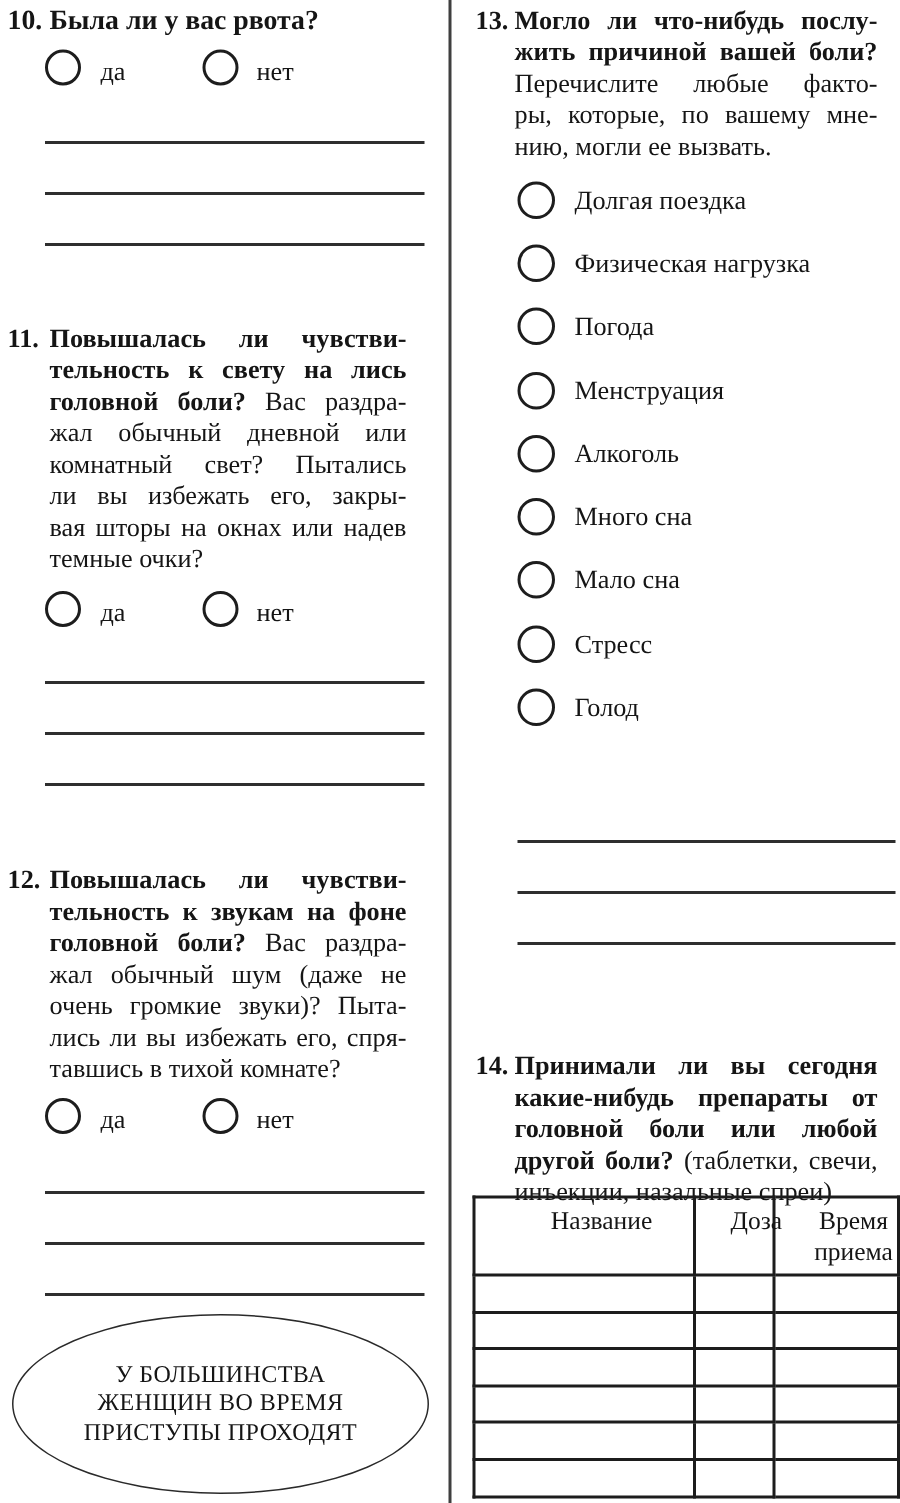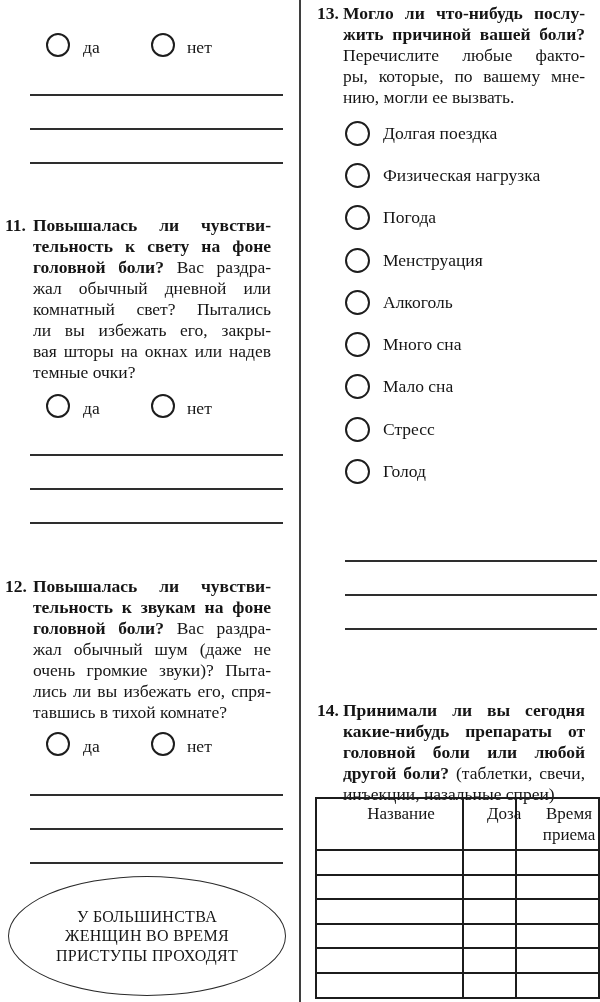"10." div.qhead { html: none -> <div> <span>10.</span> <span>Была ли у вас рвота?</span> </div> }
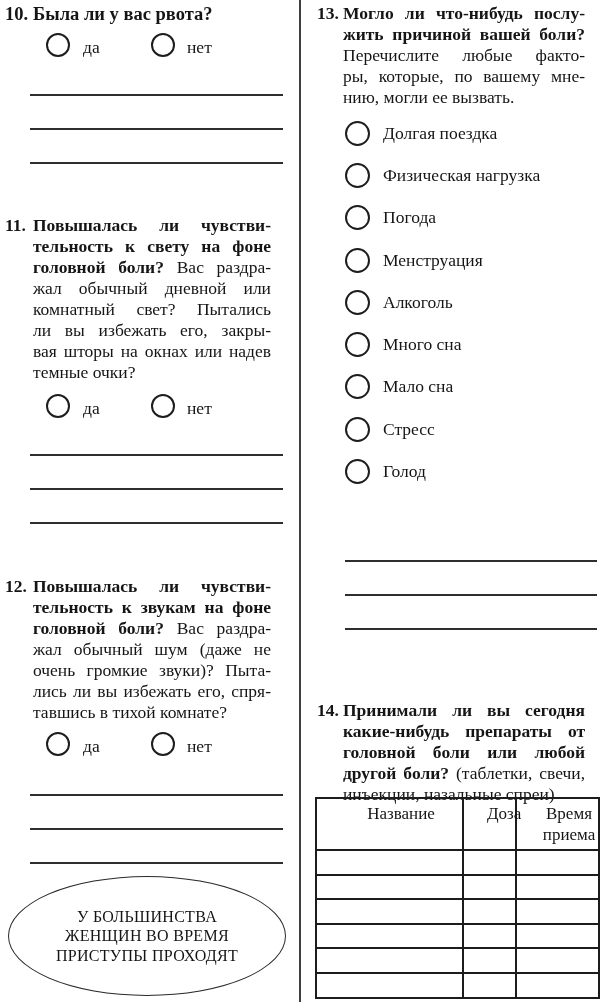"да" .radiorow { left: 16px -> 0 }
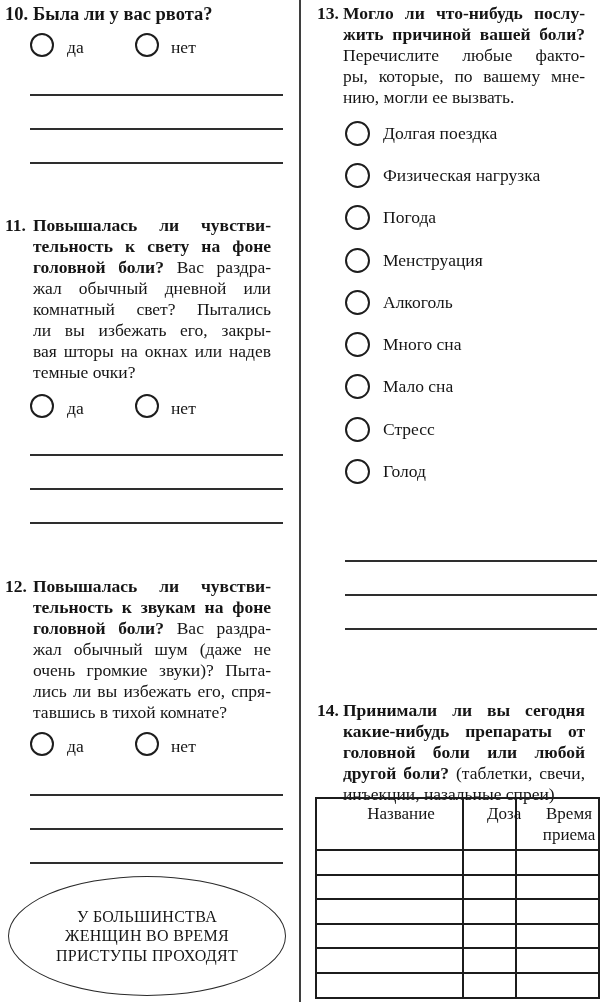"тельность к свету на фоне" span.b { text: фоне -> лись }
